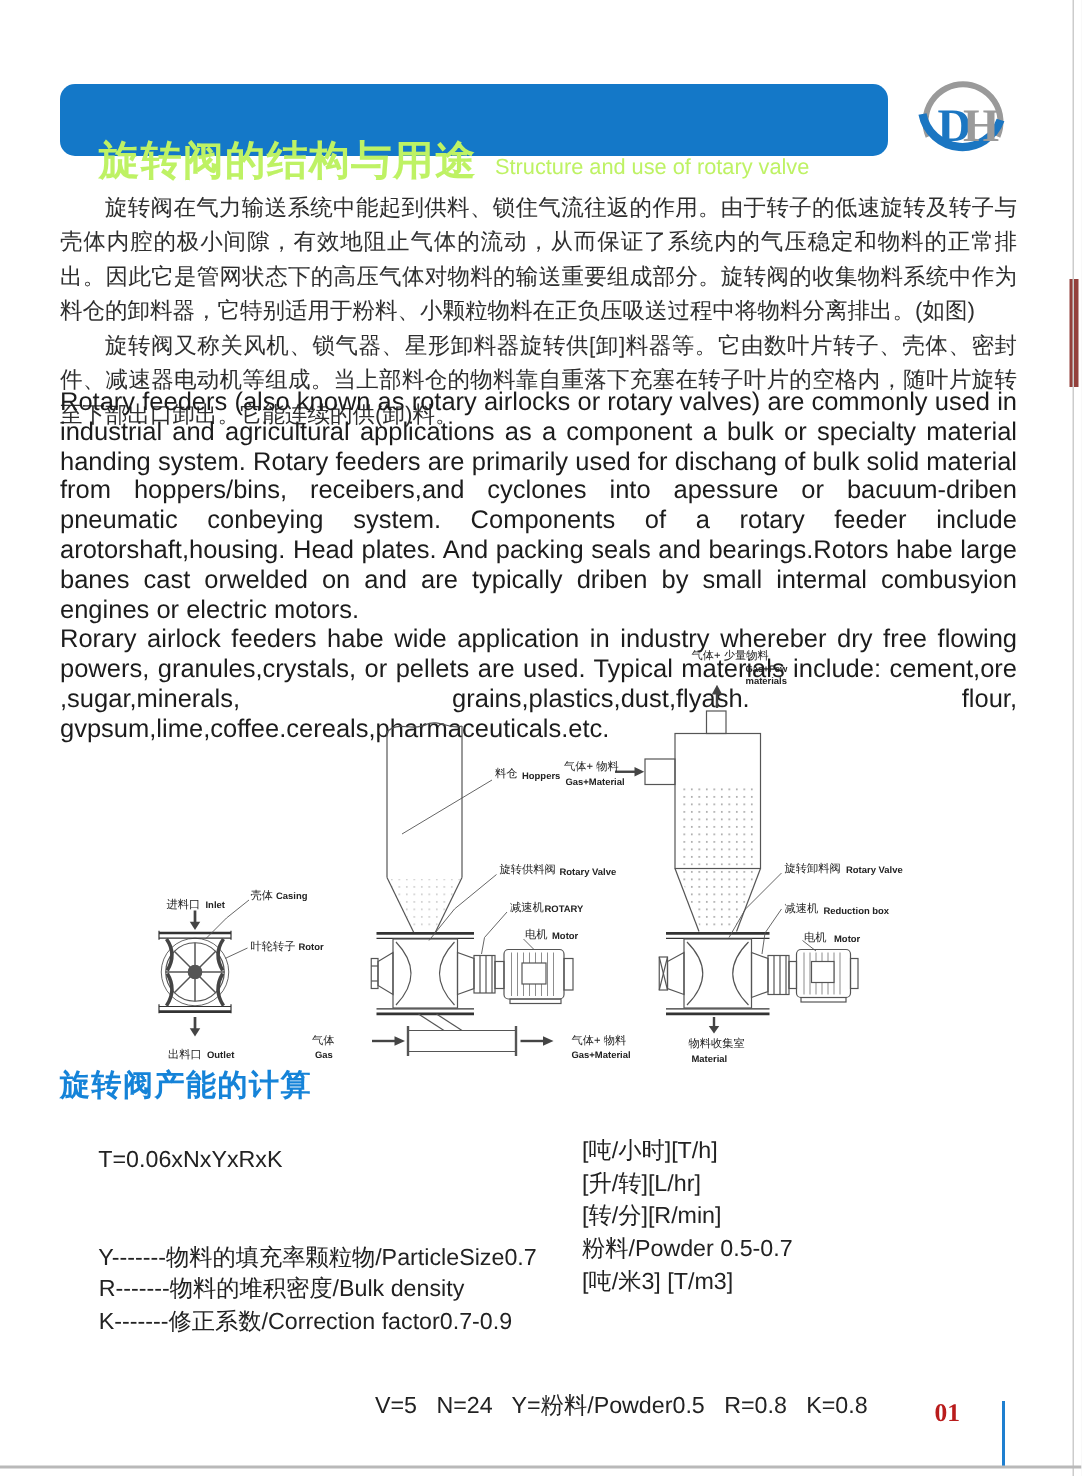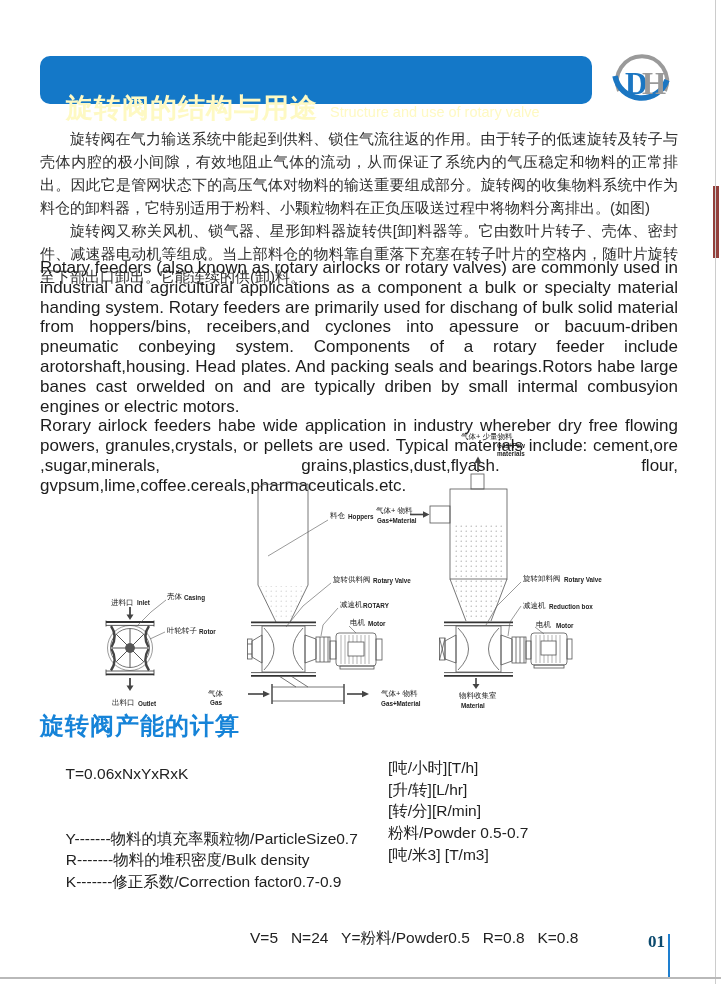"旋转阀的结构与用途" .banner { color: #fef9c3 -> #bef264 }
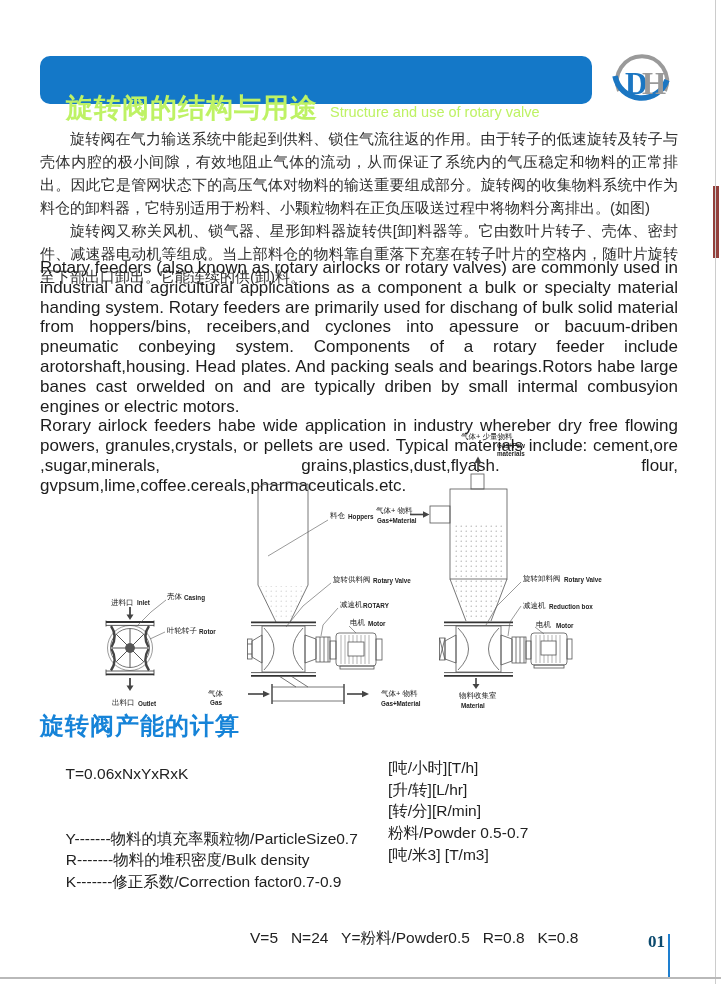"旋转阀产能的计算" .calc-heading { font-size: 24px -> 20px }
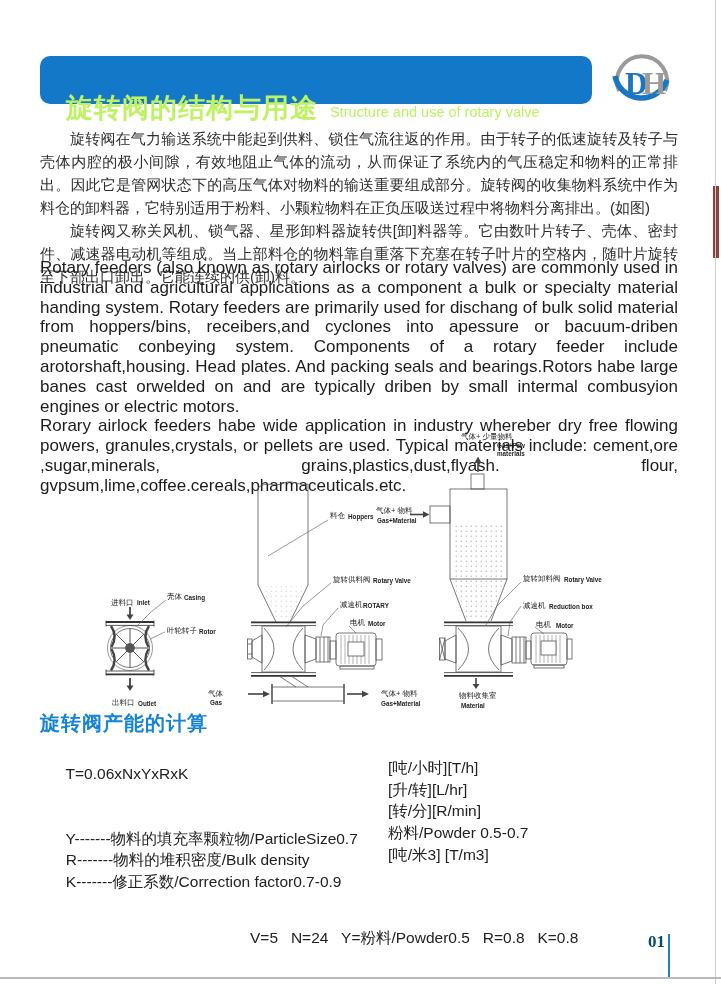"01" .page-number { color: #0c4a6e -> #b91c1c; left: 643px -> 618px }
